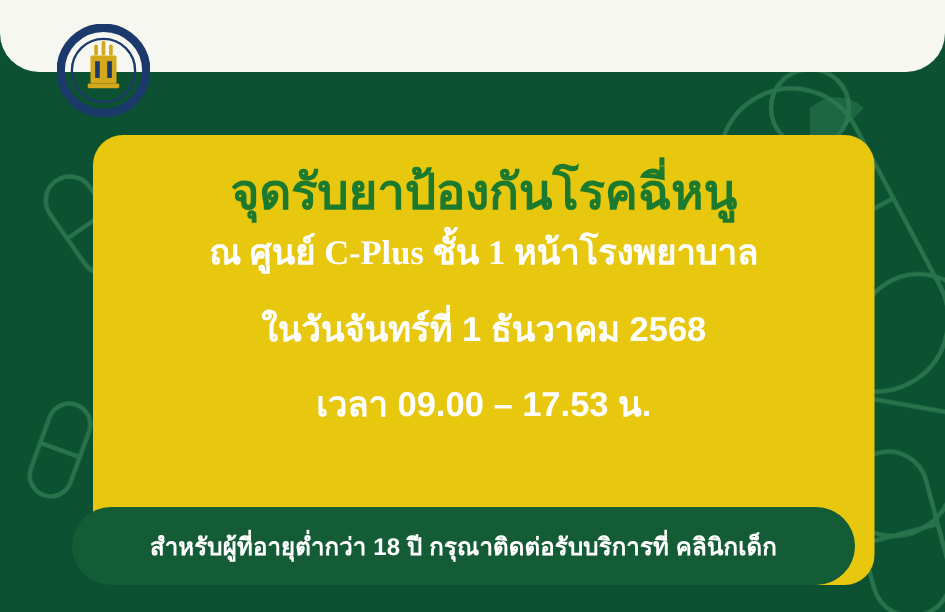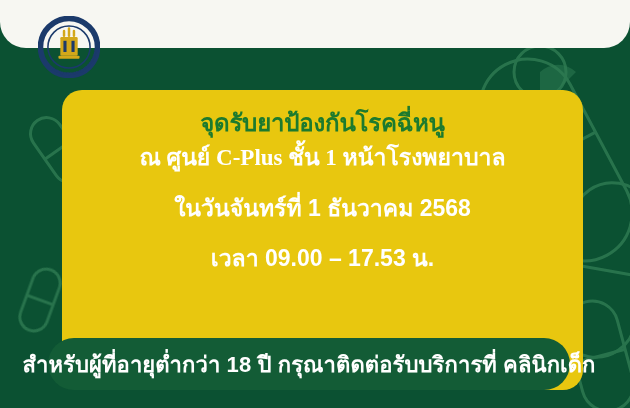"จุดรับยาป้องกันโรคฉี่หนู" .line-title { font-size: 24px -> 33px }
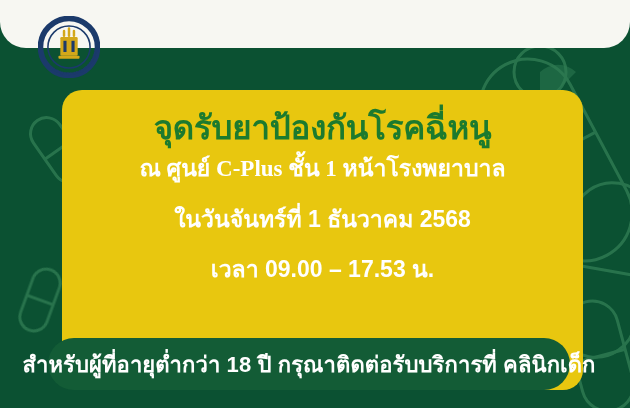"สำหรับผู้ที่อายุต่ำกว่า 18 ปี" .footer-text { font-size: 22px -> 16px }
